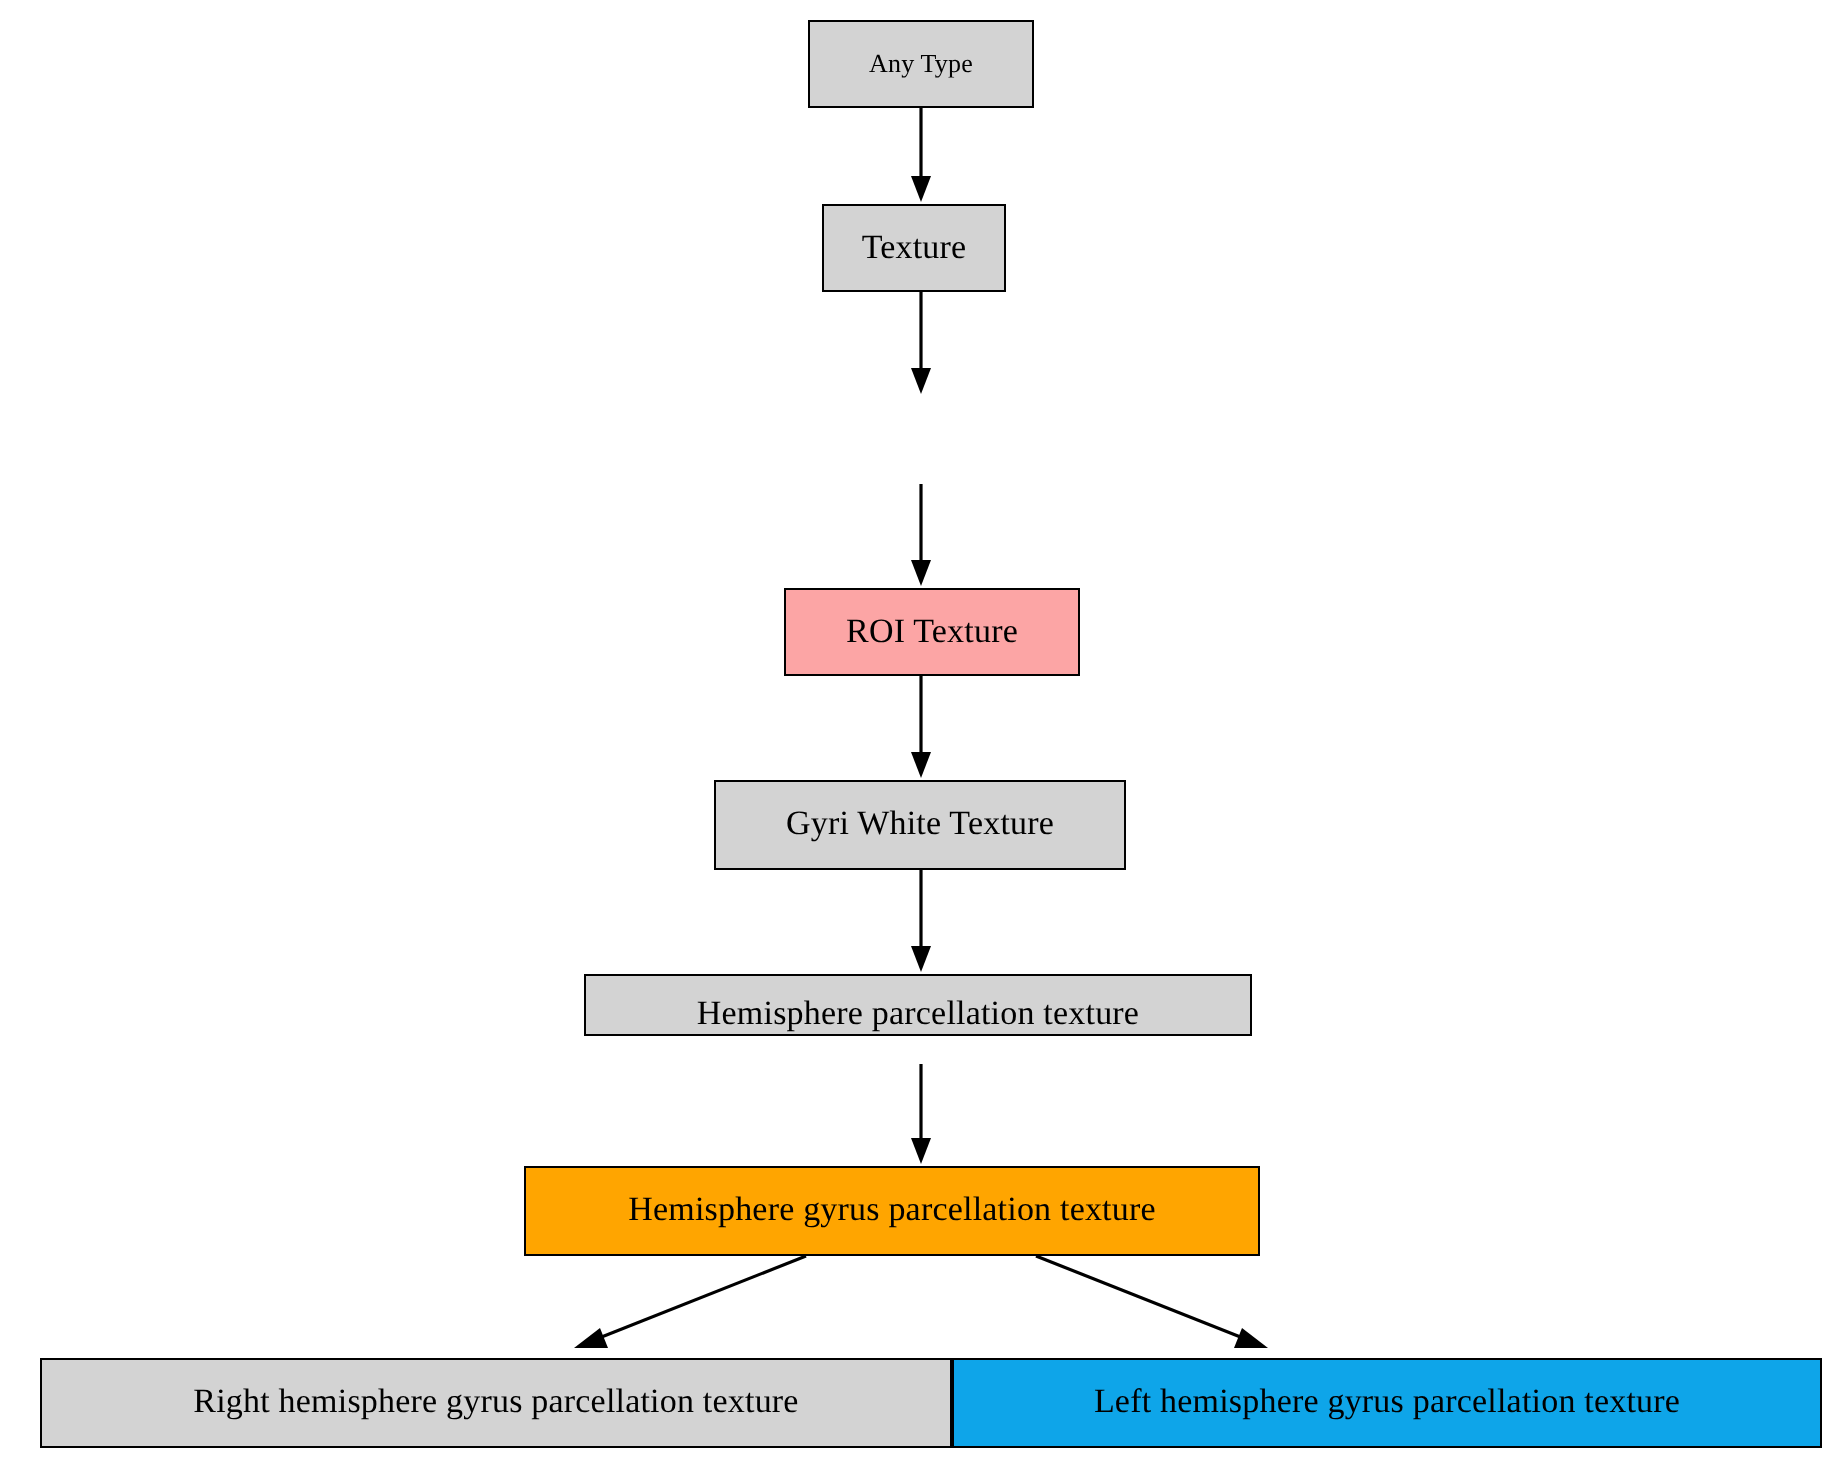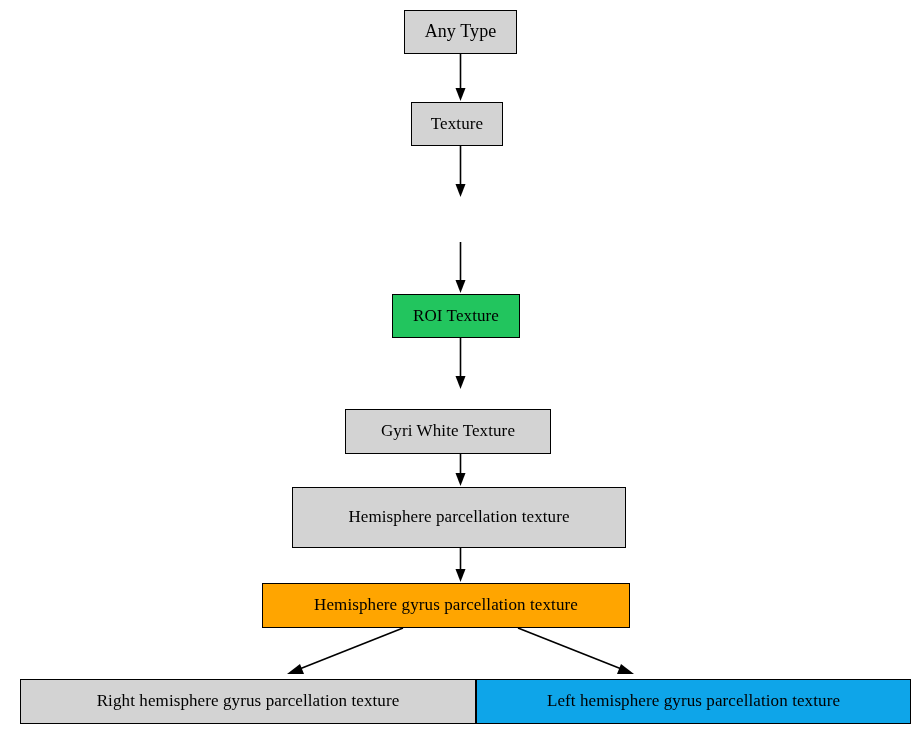"Any Type" div.node { font-size: 18px -> 13px }
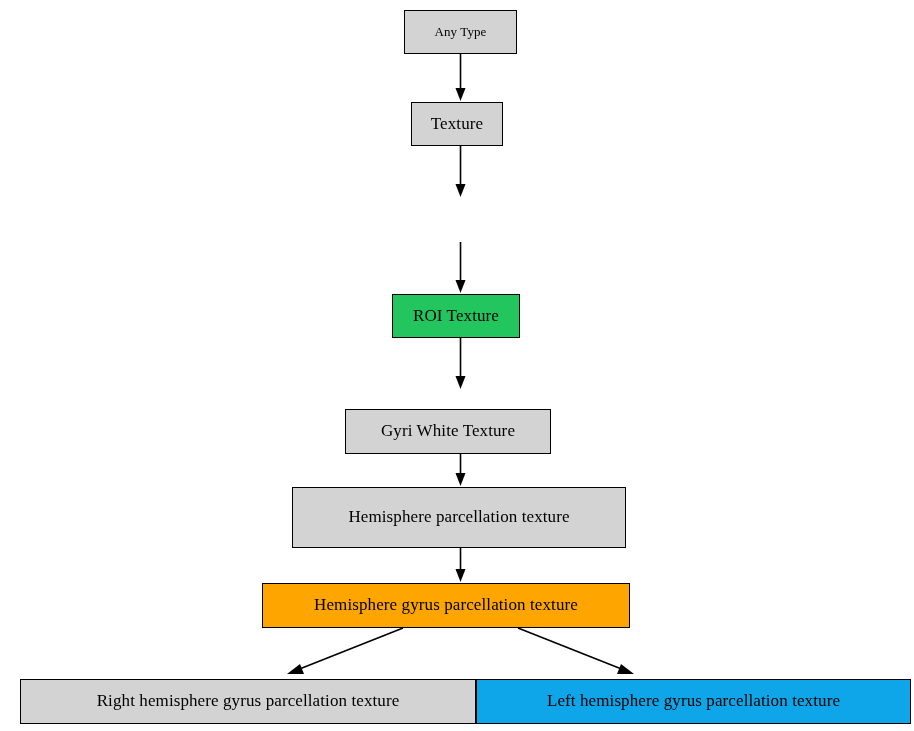"ROI Texture" div.node { background: #22c55e -> #fca5a5; width: 128px -> 148px }
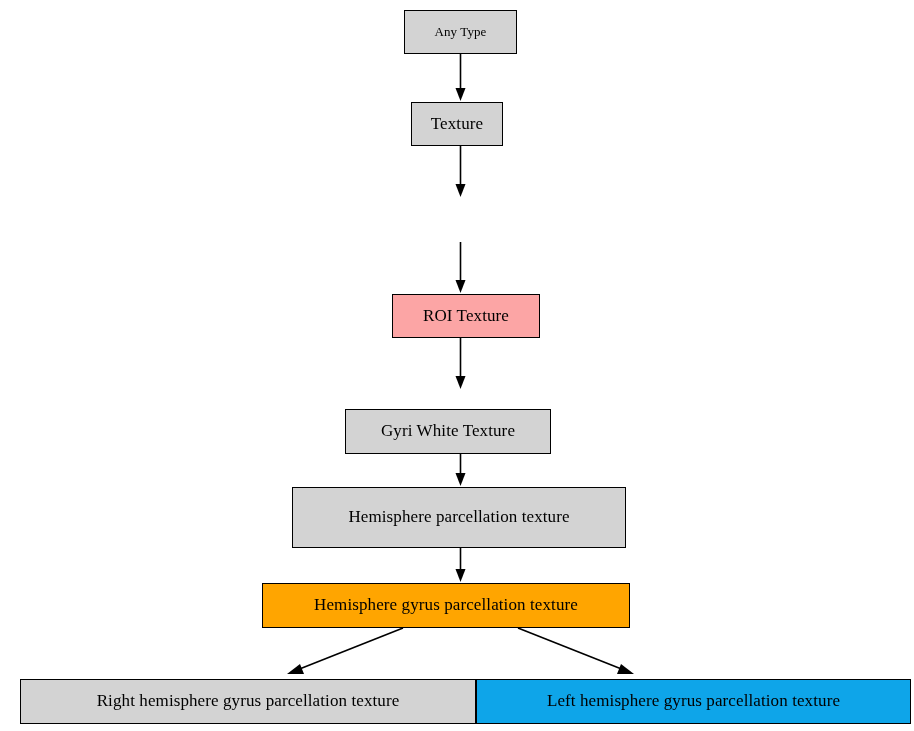"Gyri White Texture" div.node { left: 345px -> 357px; margin-top: 19px -> none }
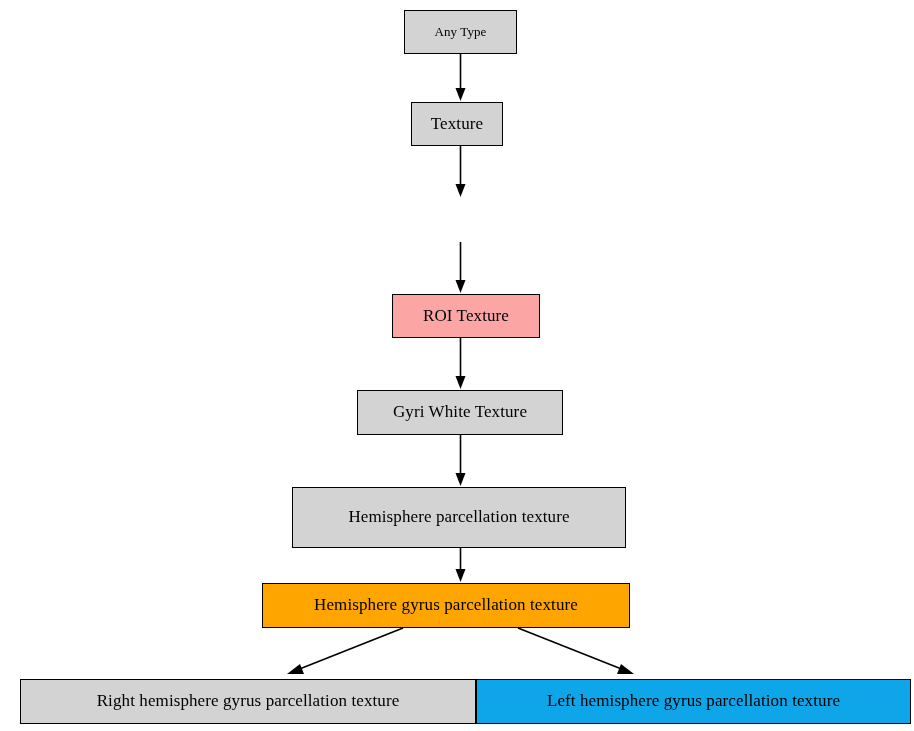"Hemisphere parcellation texture" div.node { align-items: none -> flex-end; height: 61px -> 31px }
